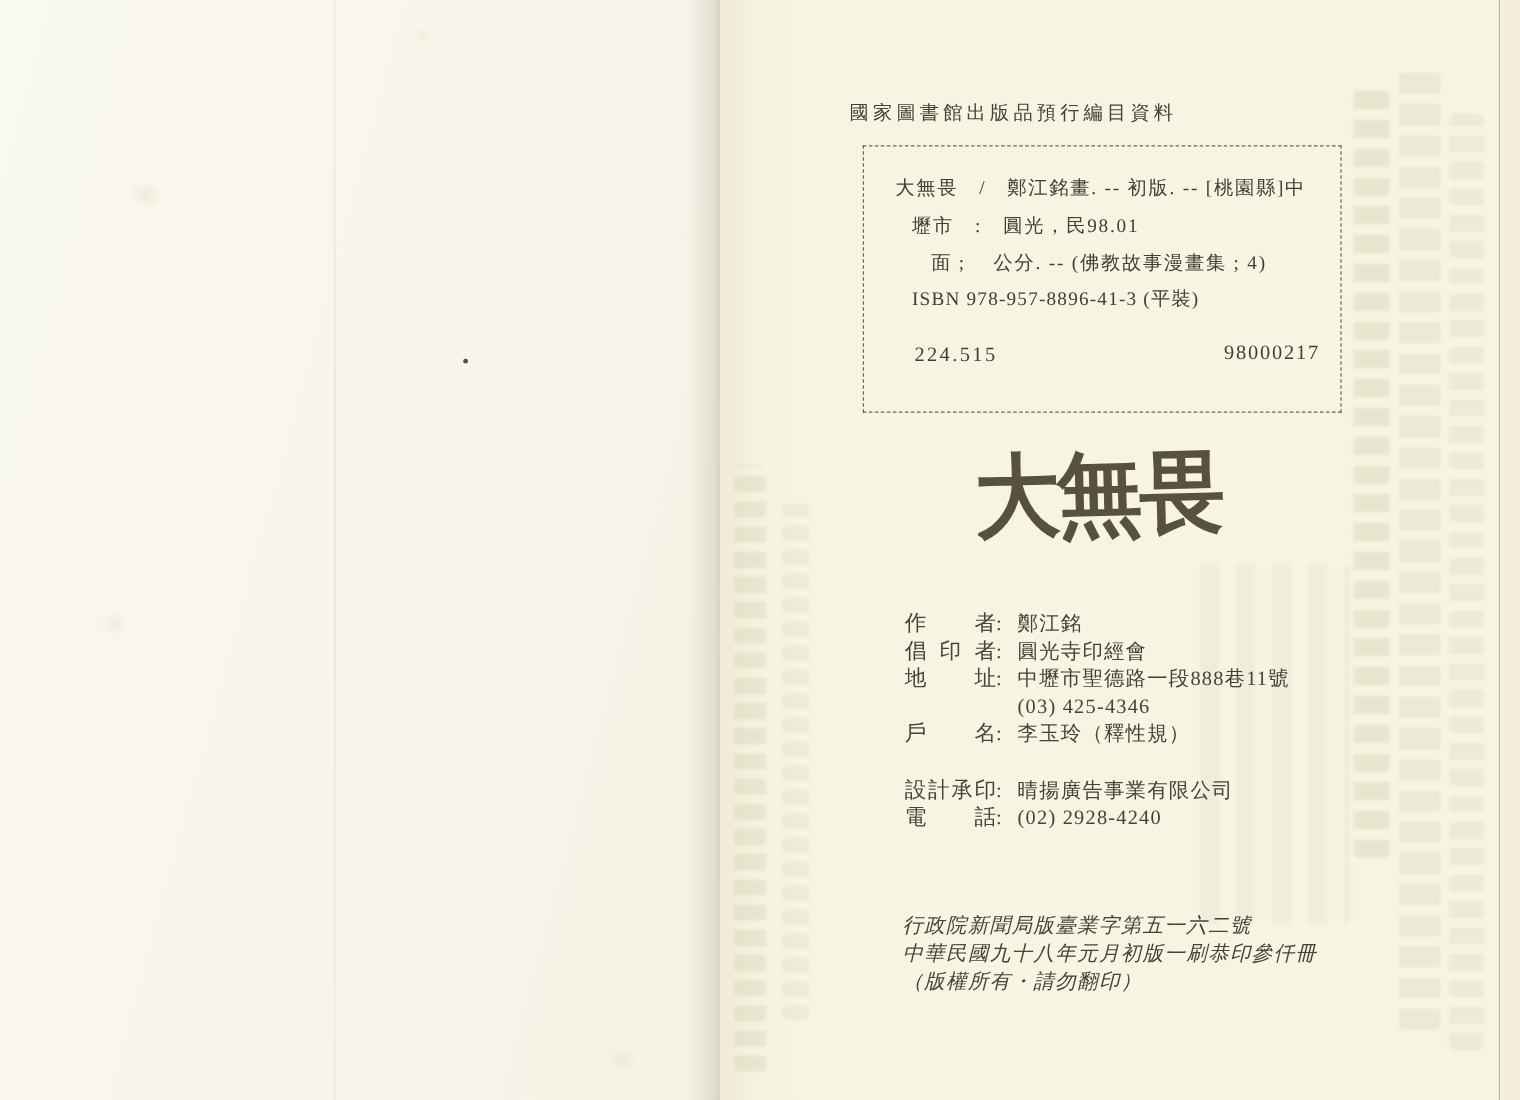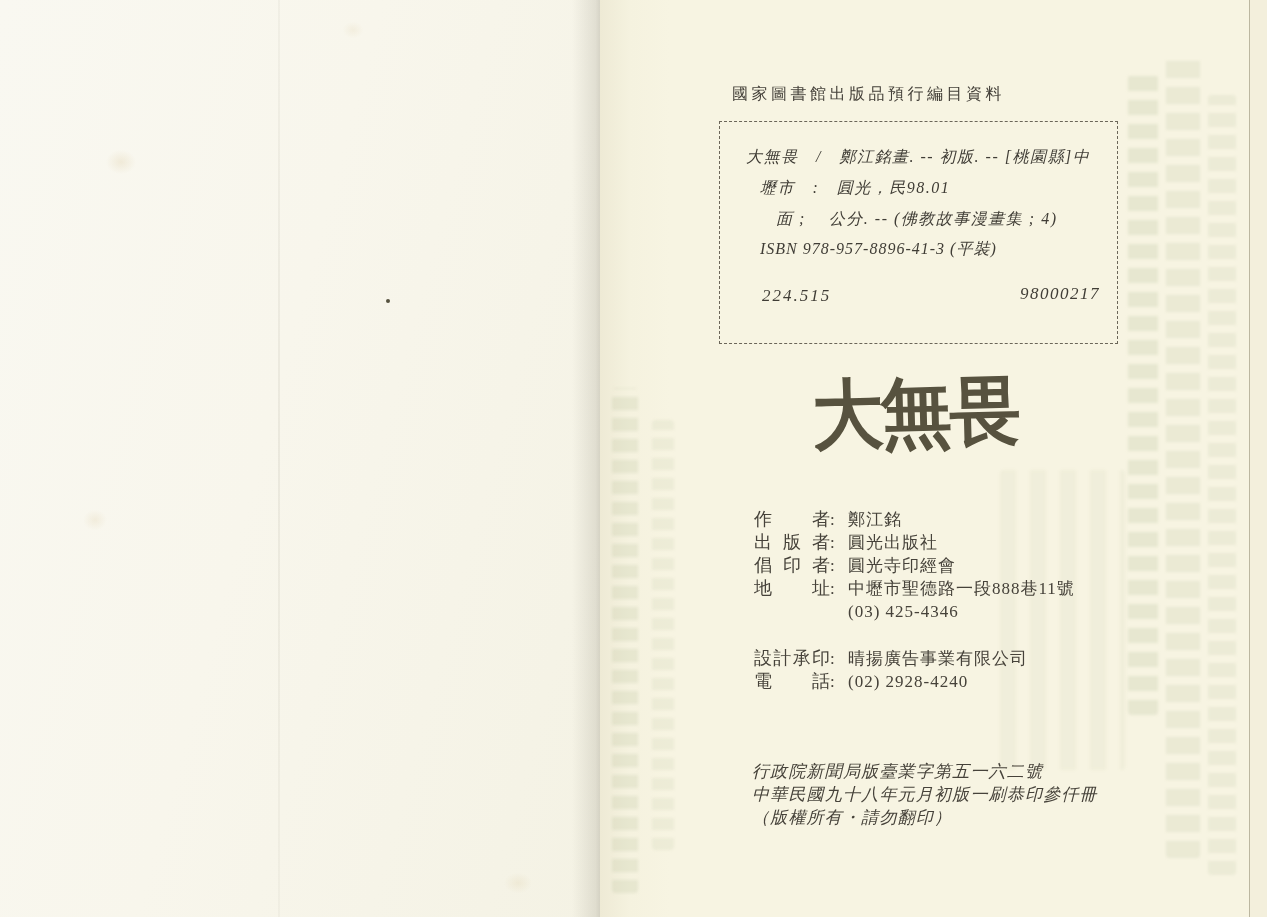"國家圖書館出版品預行編目資料" .cip-header { margin-left: 24px -> none }
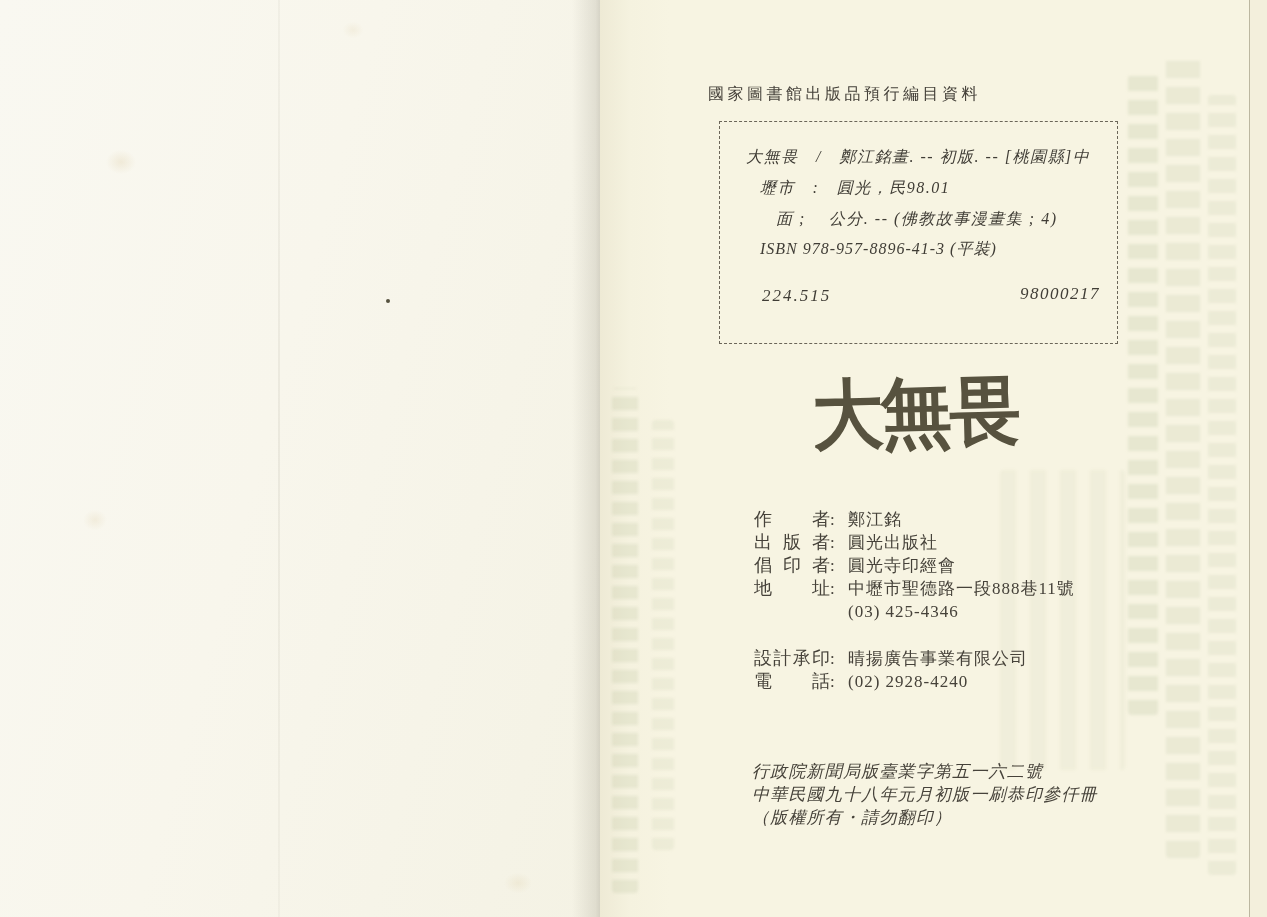"大無畏 / 鄭江銘畫. -- 初版." .cip-line { font-style: italic -> none }
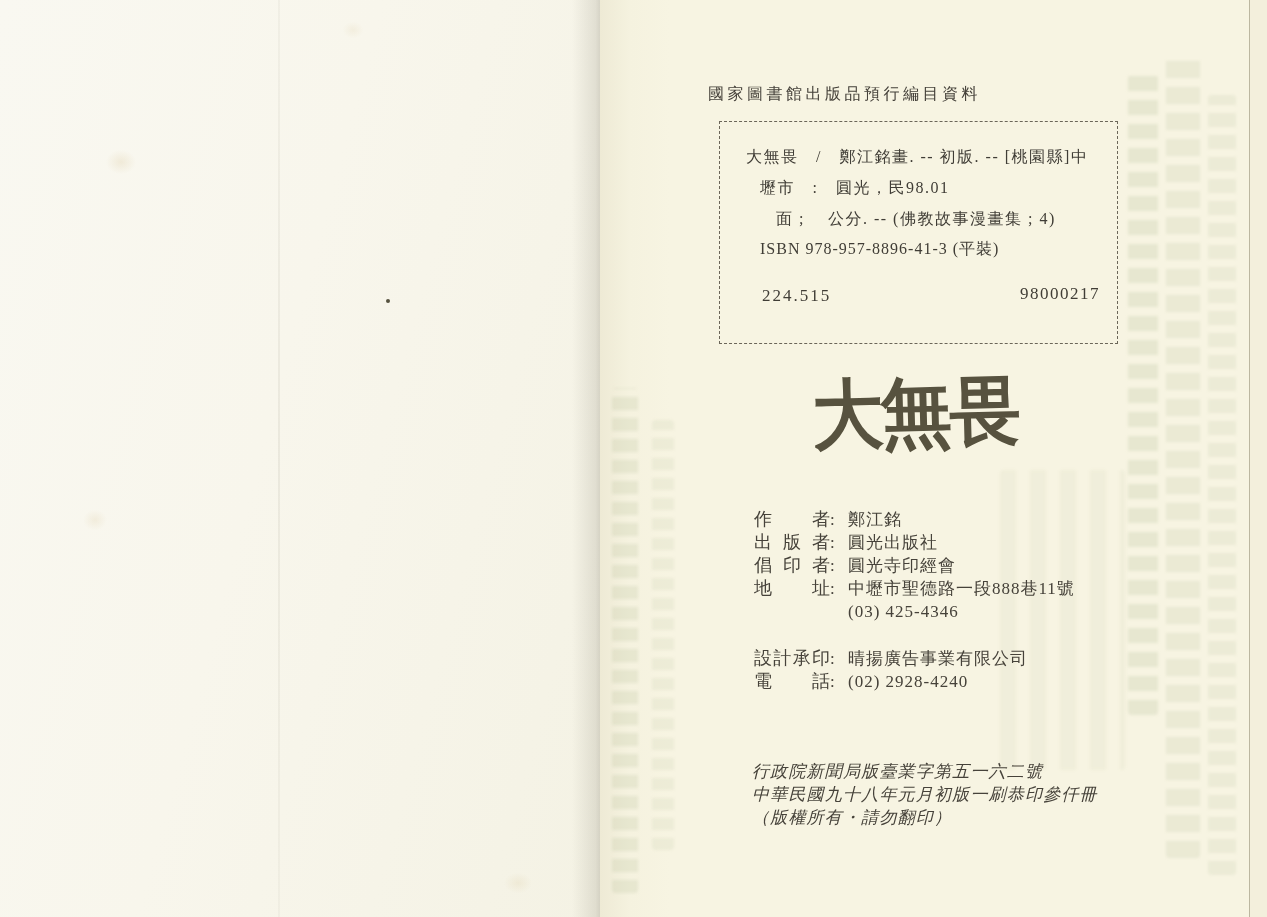"出版者: 圓光出版社" div.pub-row { html: <div> <span>出版者</span><span>:</span><span>圓光出版社</span> </div> -> none }
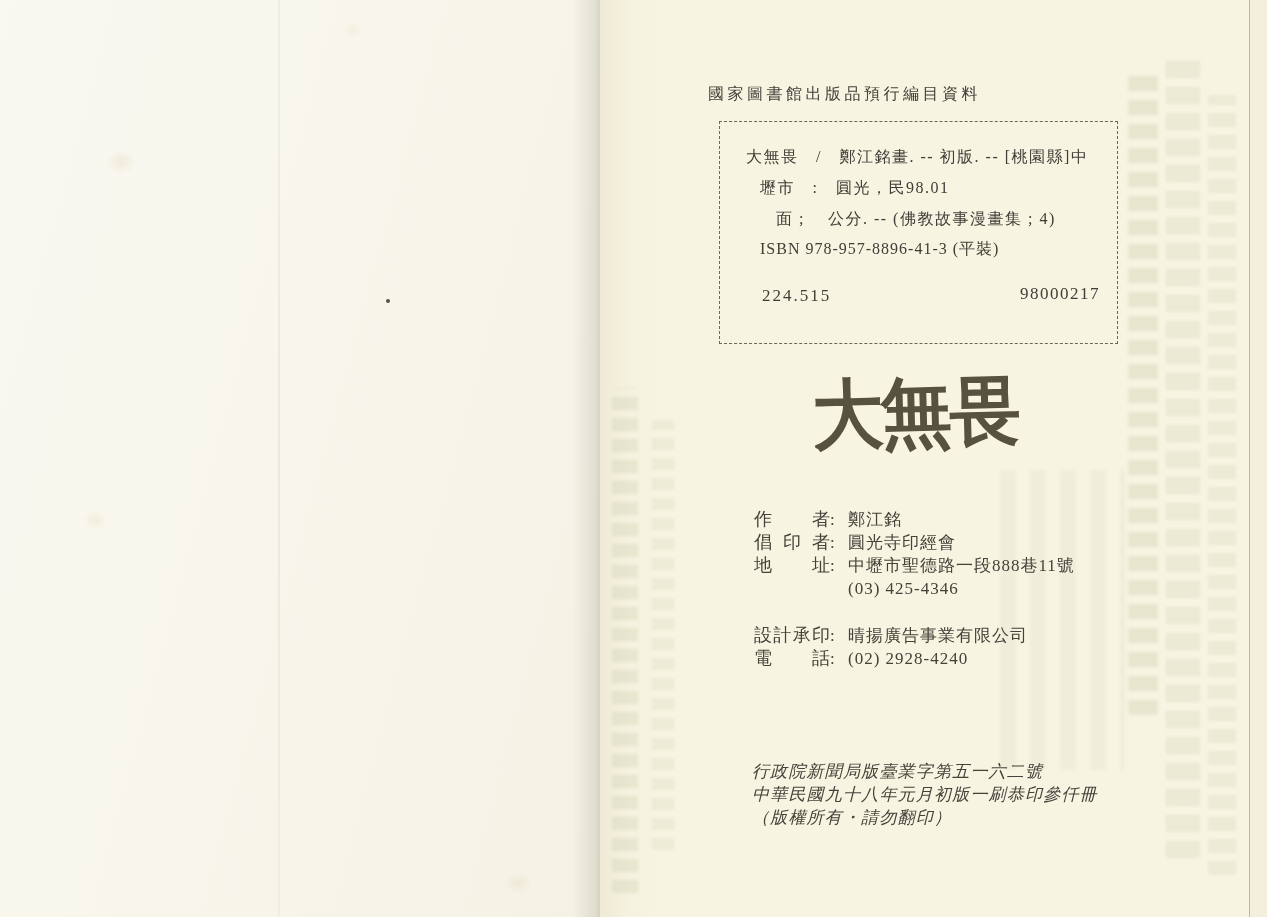"戶名: 李玉玲（釋性規）" div.pub-row { html: none -> <div> <span>戶名</span><span>:</span><span>李玉玲（釋性規）</span> </div> }
